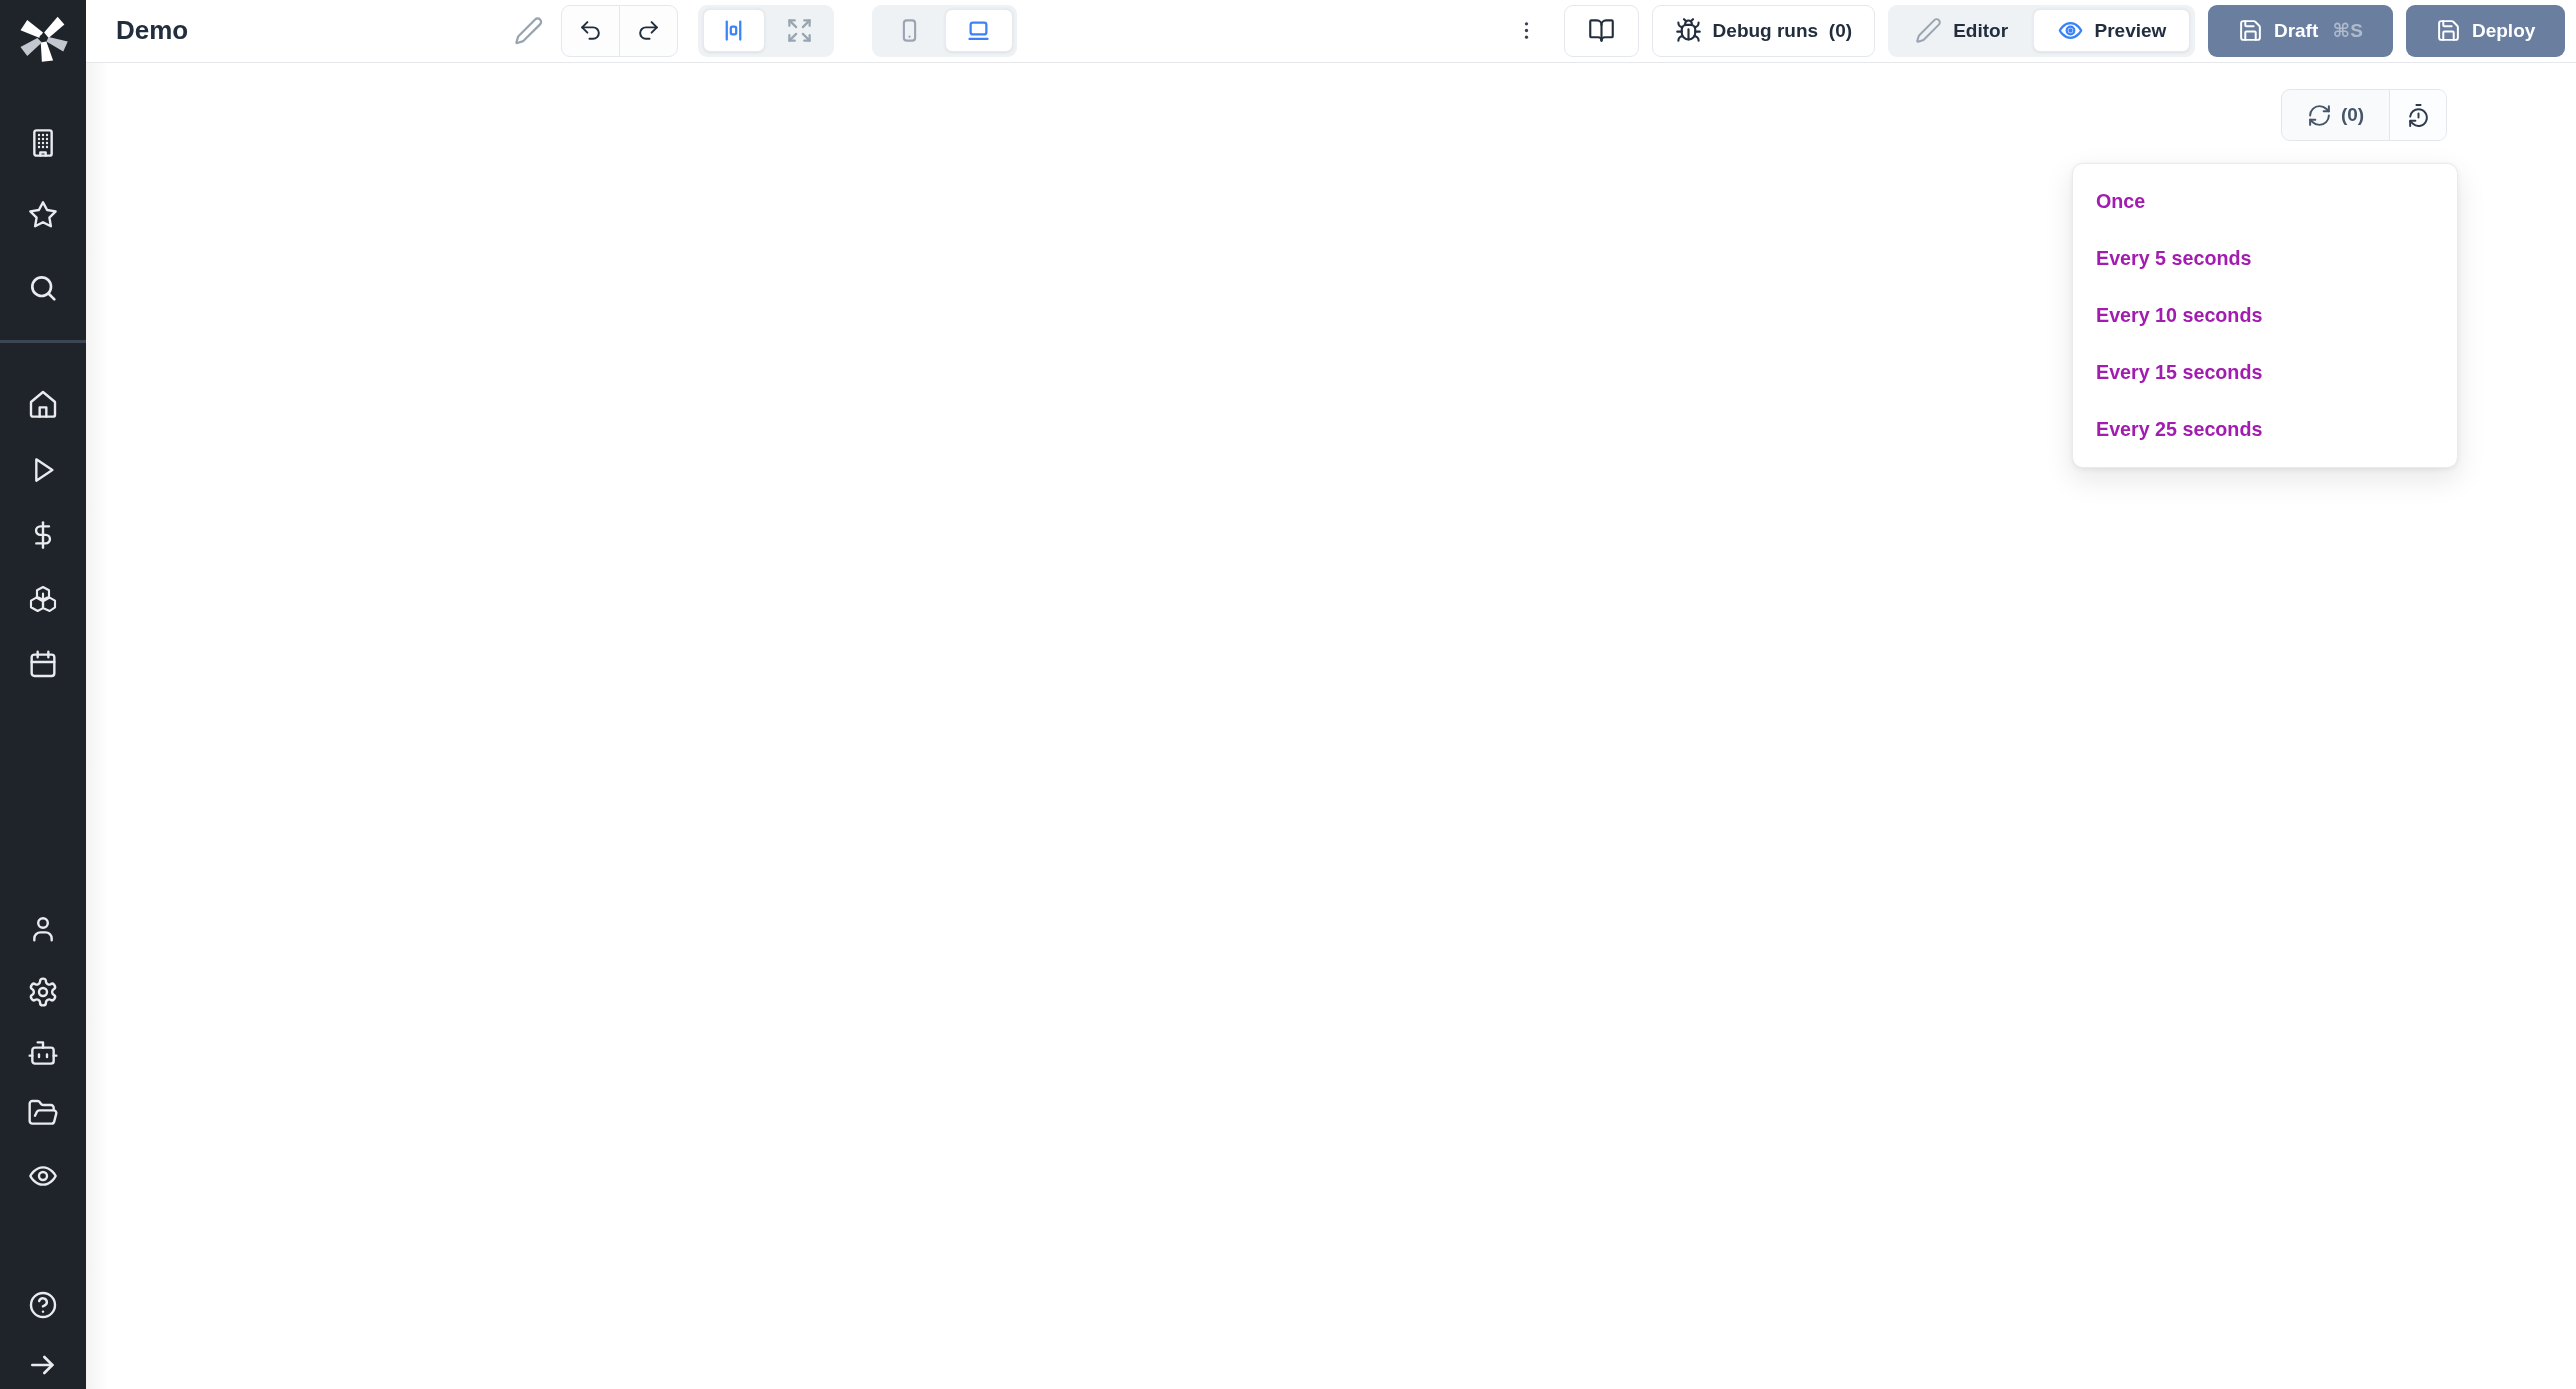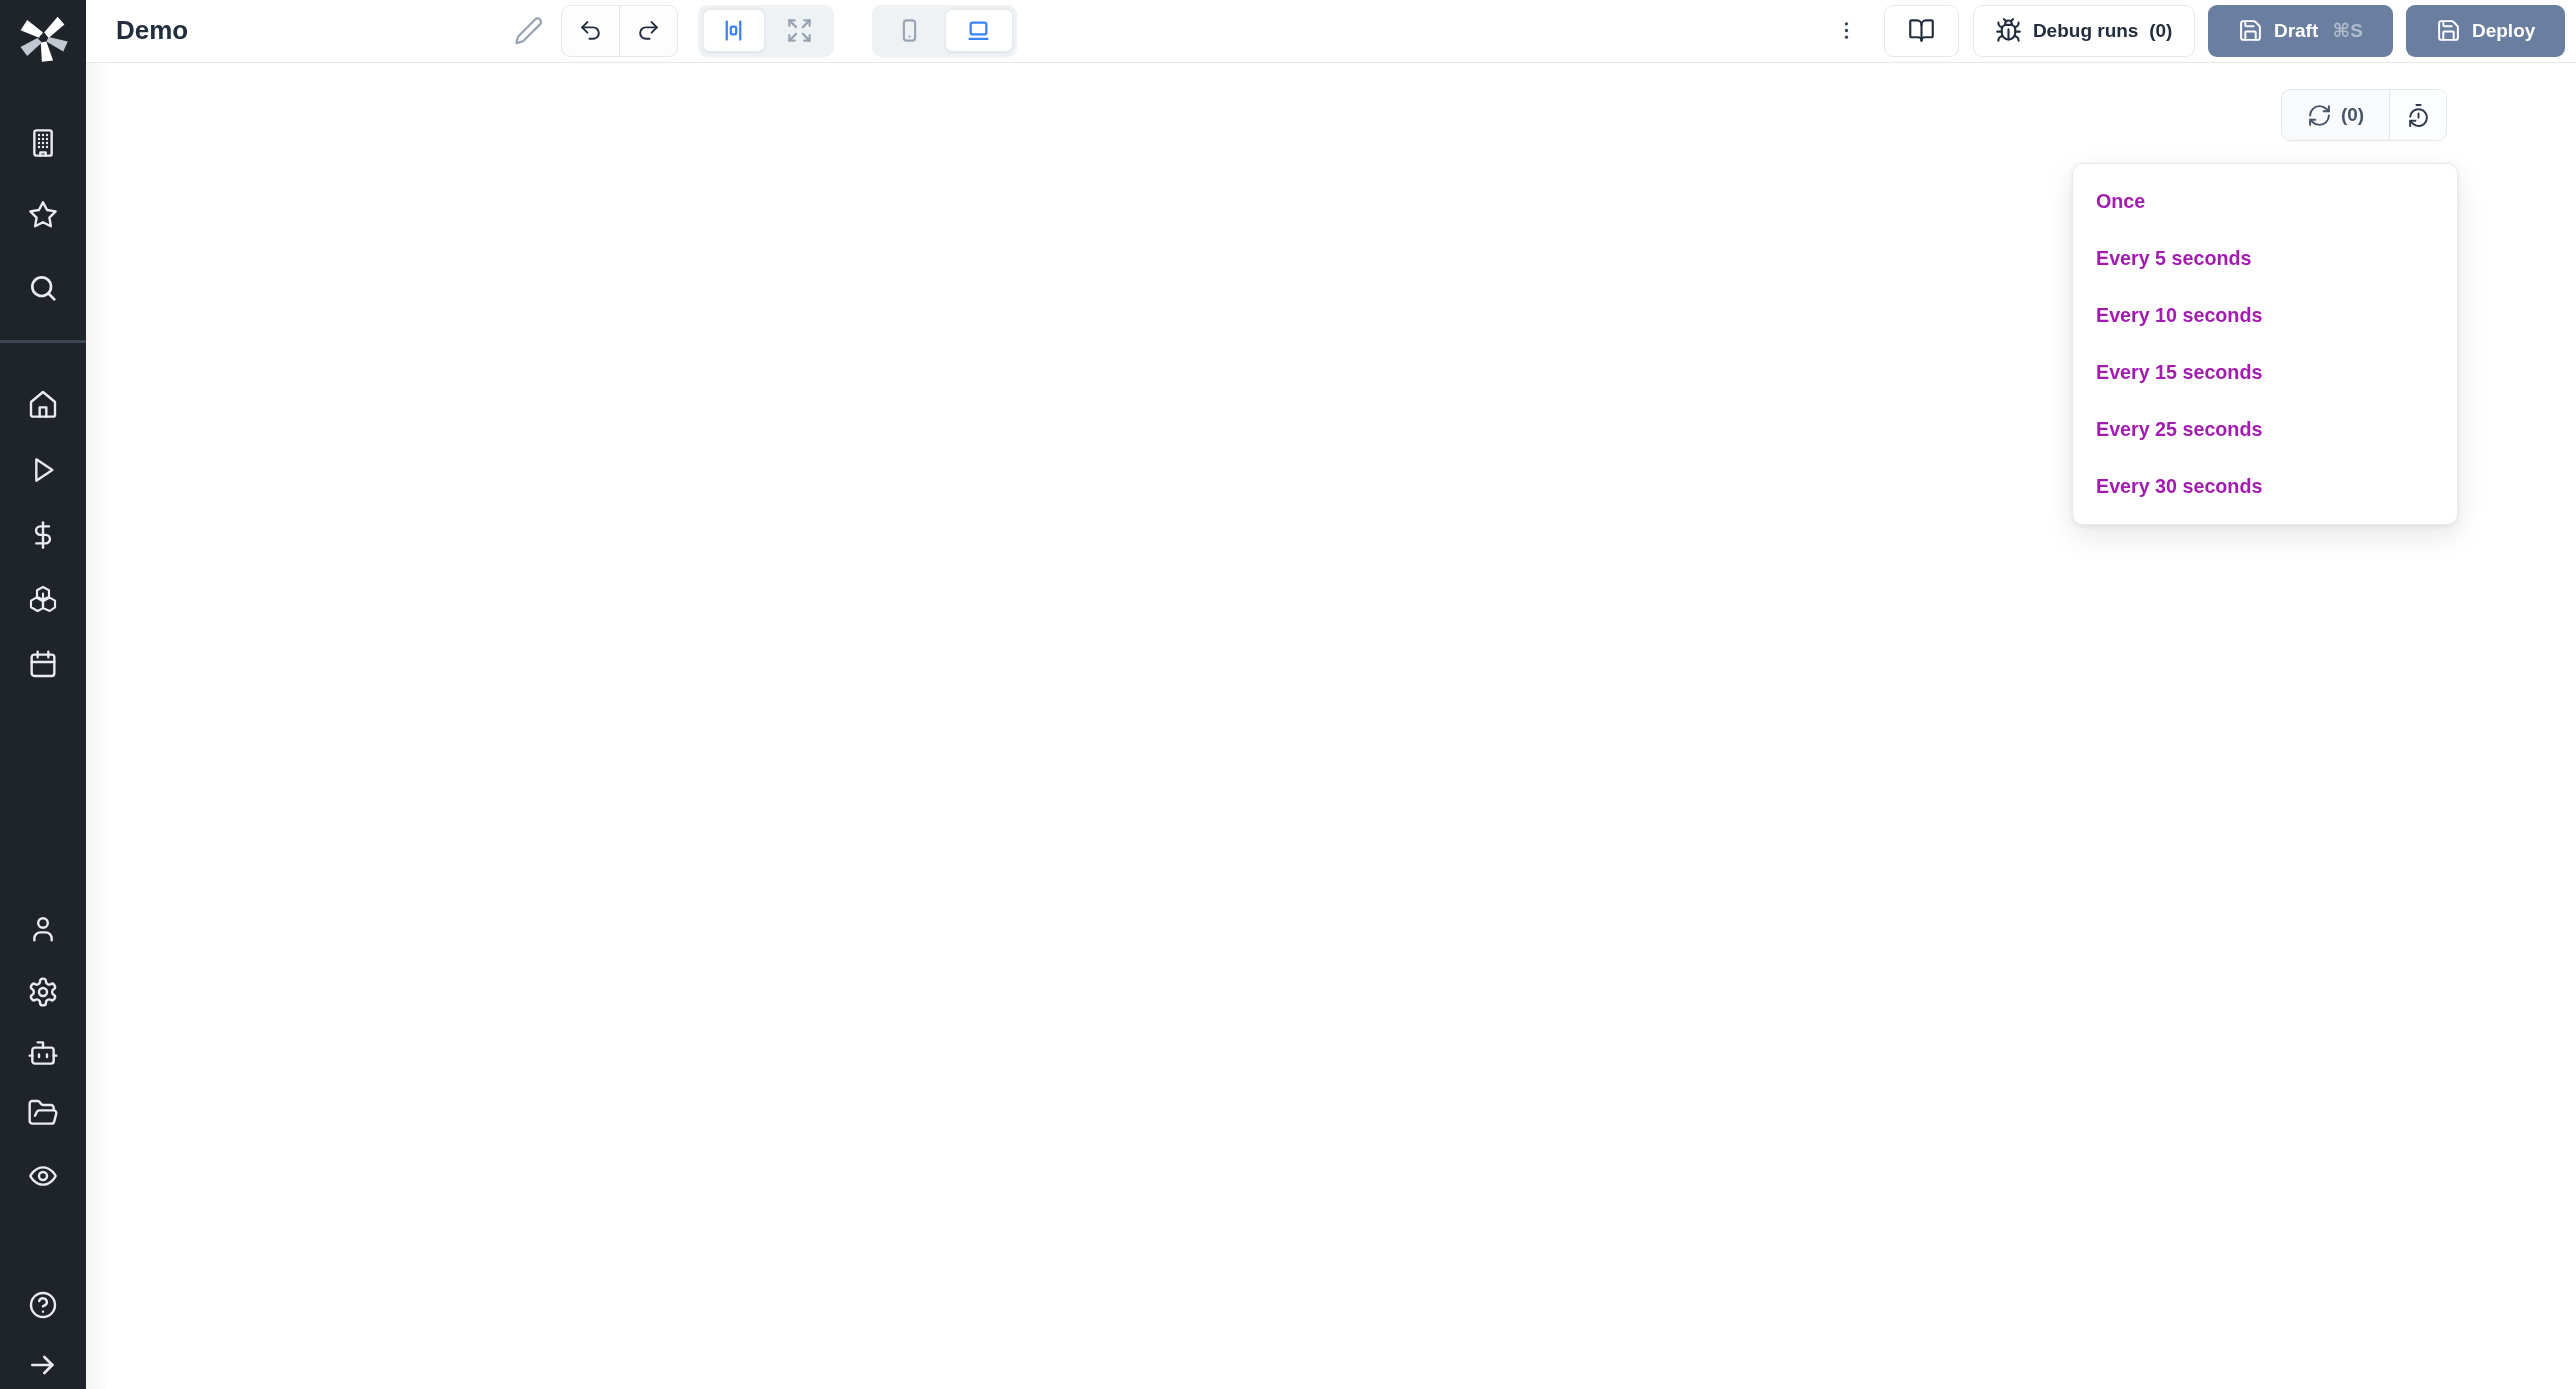"Editor" div.ep-group { html: none -> <div> <div> <span> <svg> <path></path> </svg> </span> <span>Editor</span> </div> <div> <span> <svg> <path></path> <circle></circle> <circle></circle> </svg> </span> <span>Preview</span> </div> </div> }
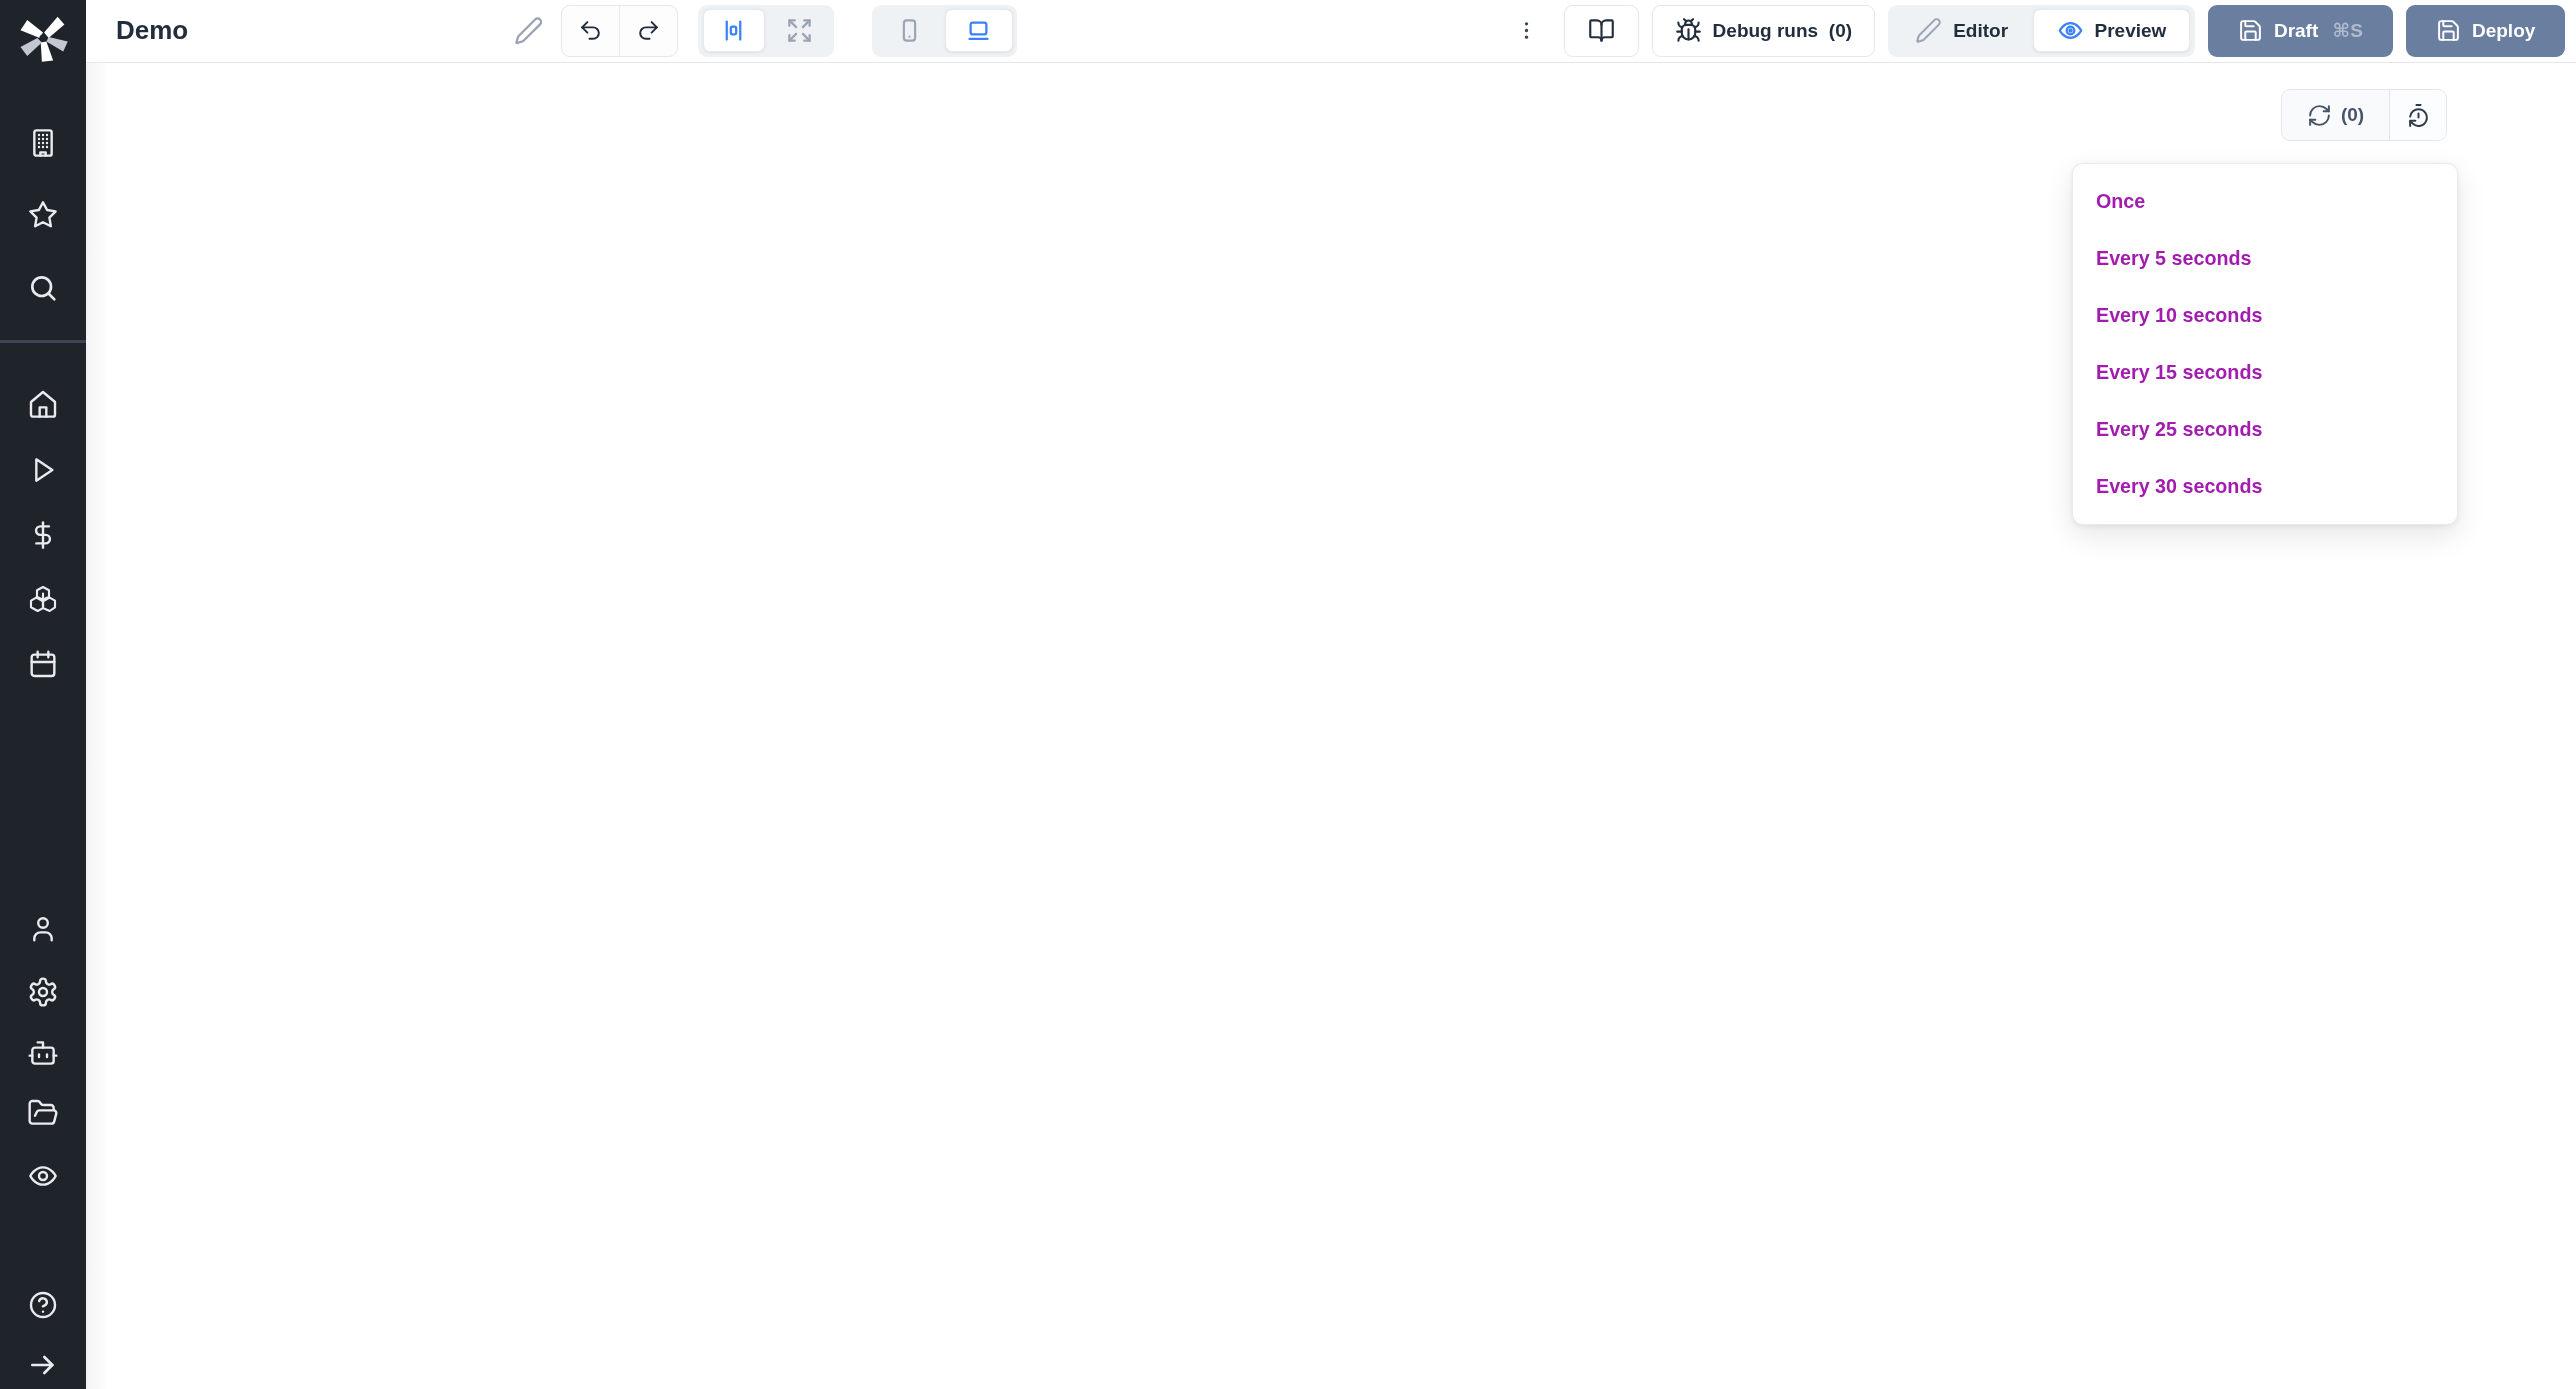"Every 30 seconds" div.menu-item { html: <div>Every 30 seconds</div> -> none }
